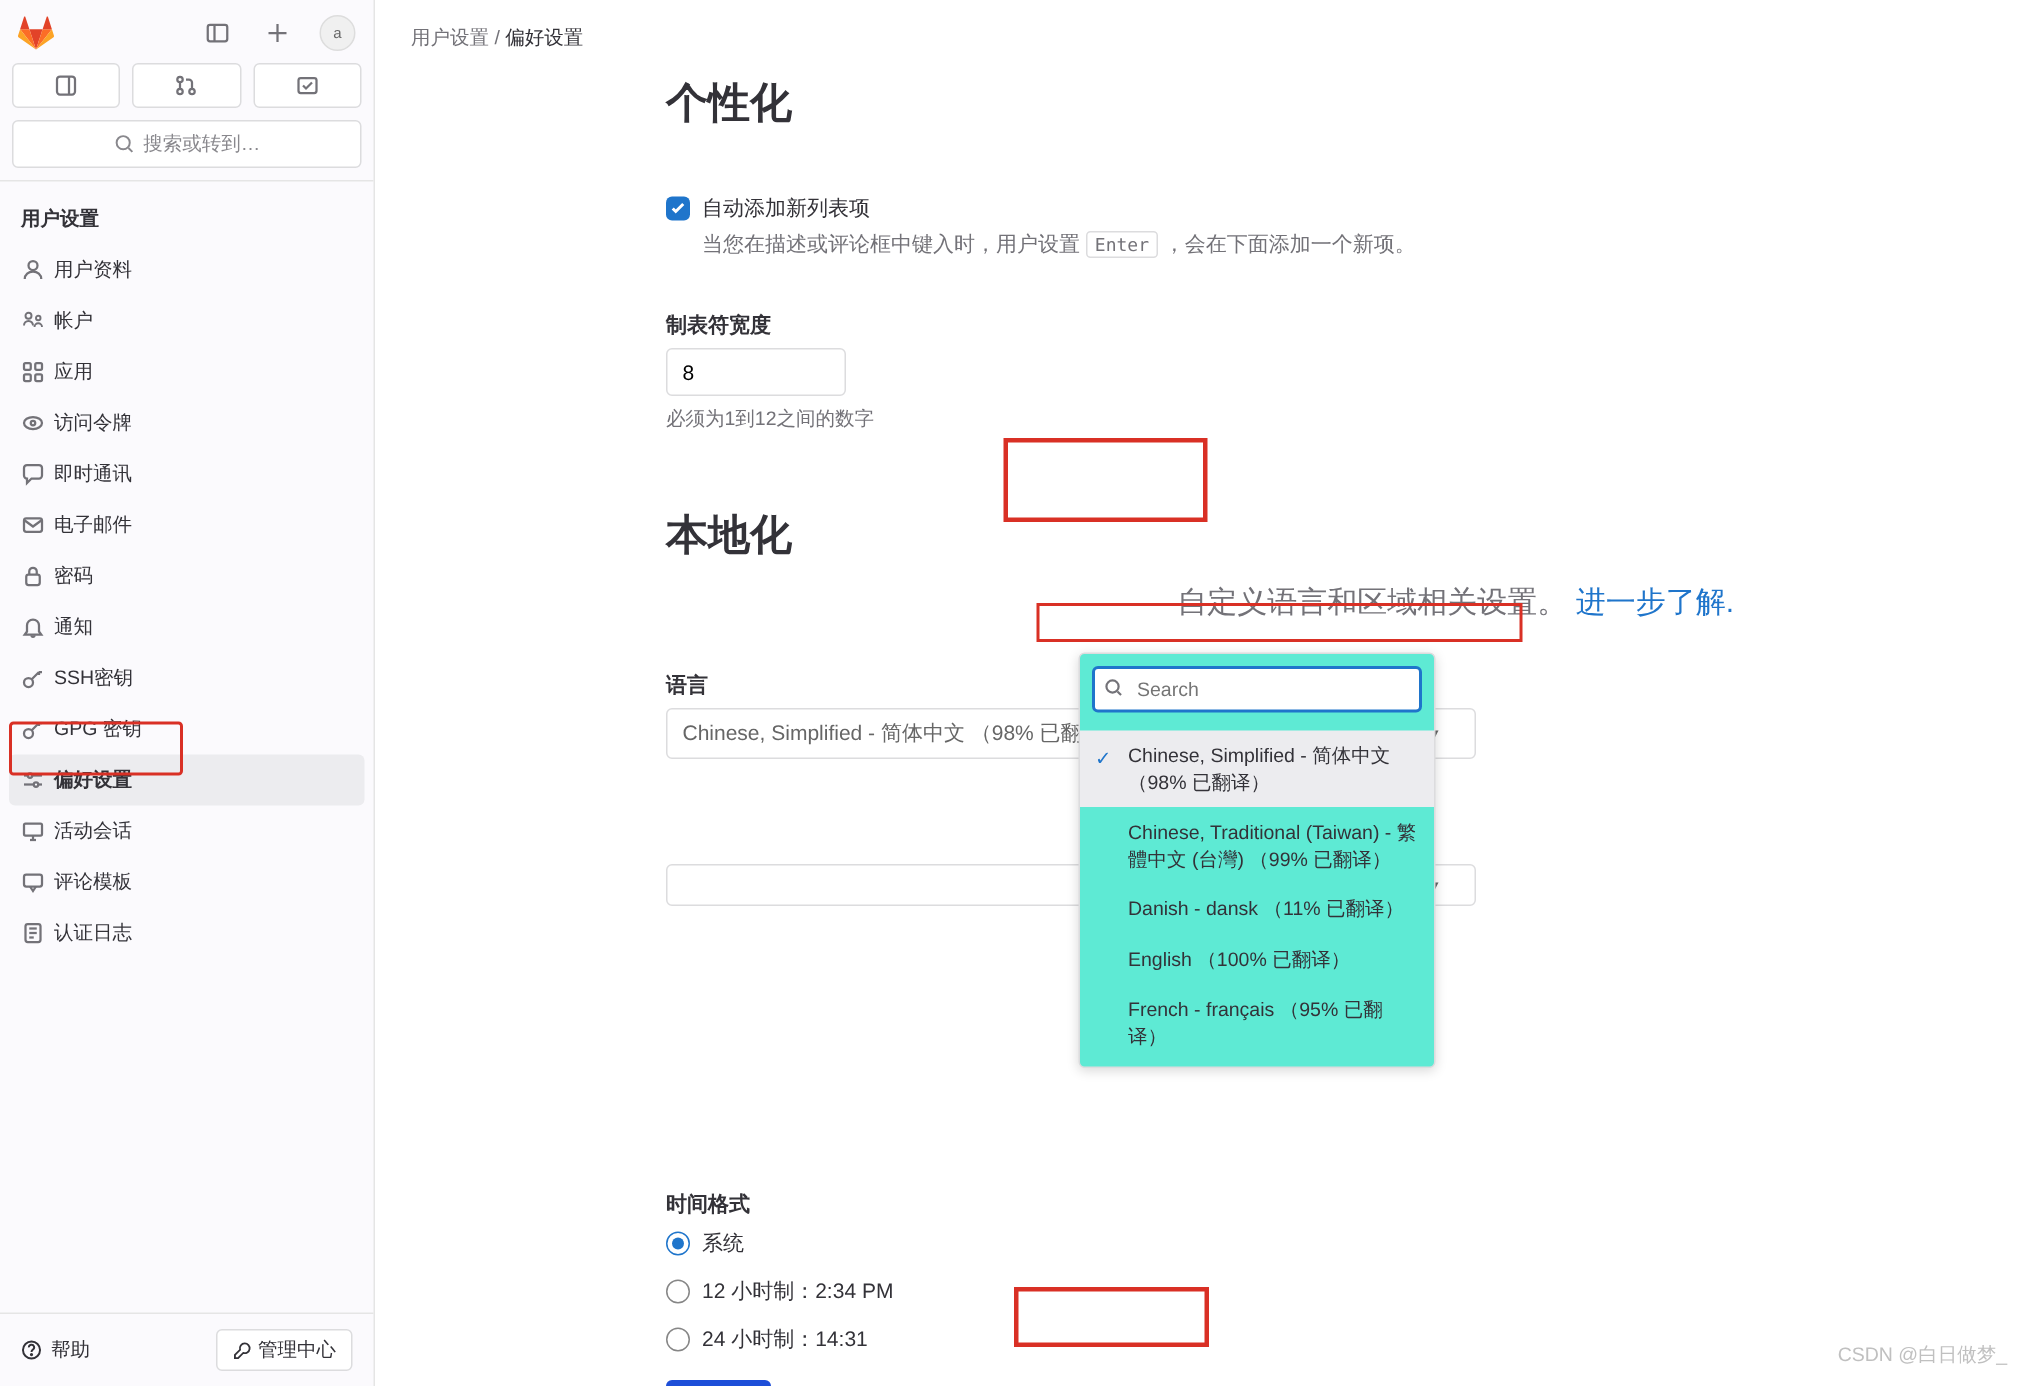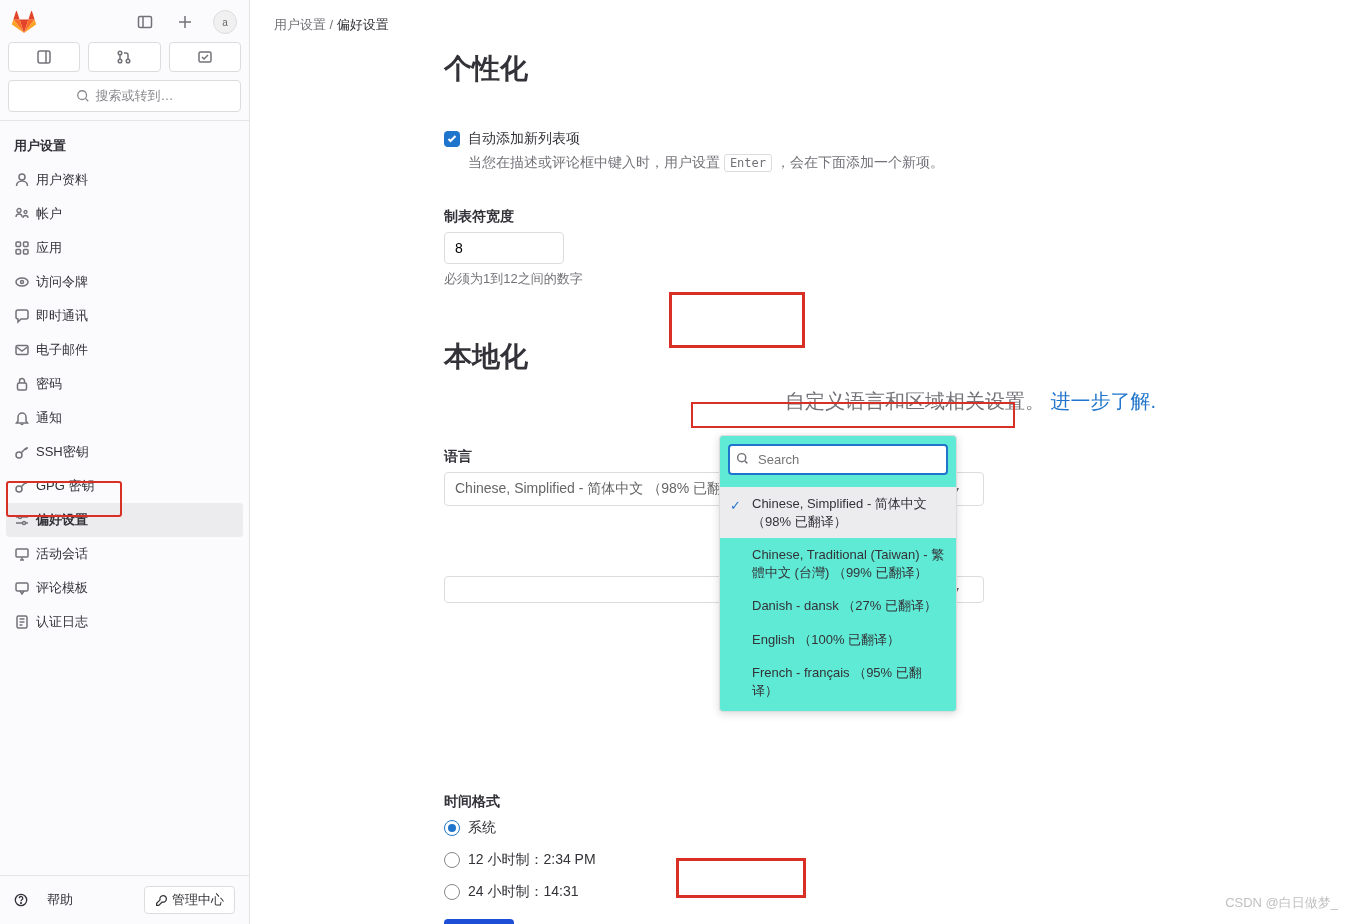"Danish - dansk （27% 已翻译）" span { text: 27% -> 11% }
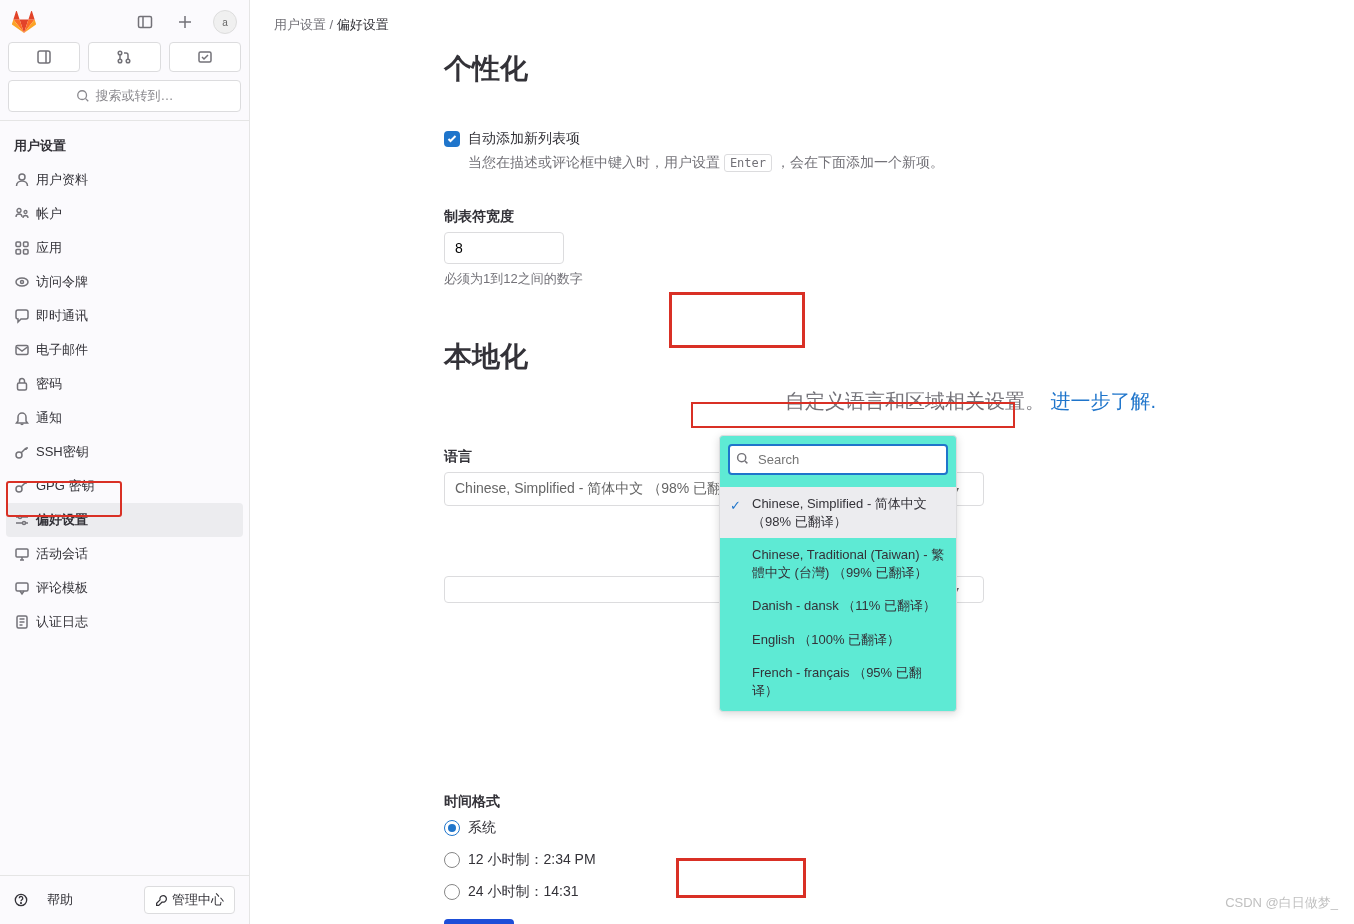"帮助" .help-link { gap: 19px -> 6px }
